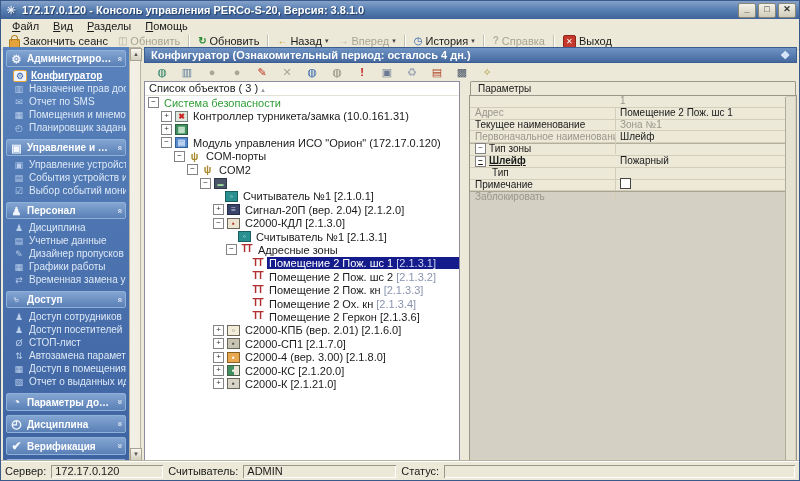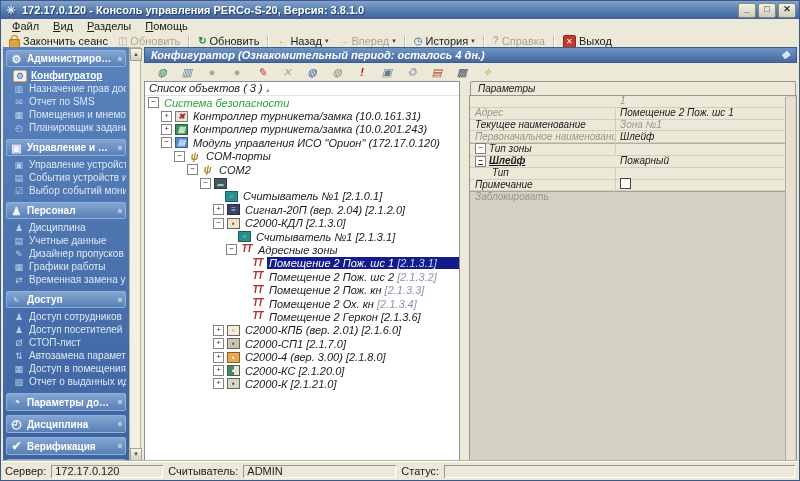"Конфигуратор (Ознакомительный период:" .content { font-style: italic -> none }
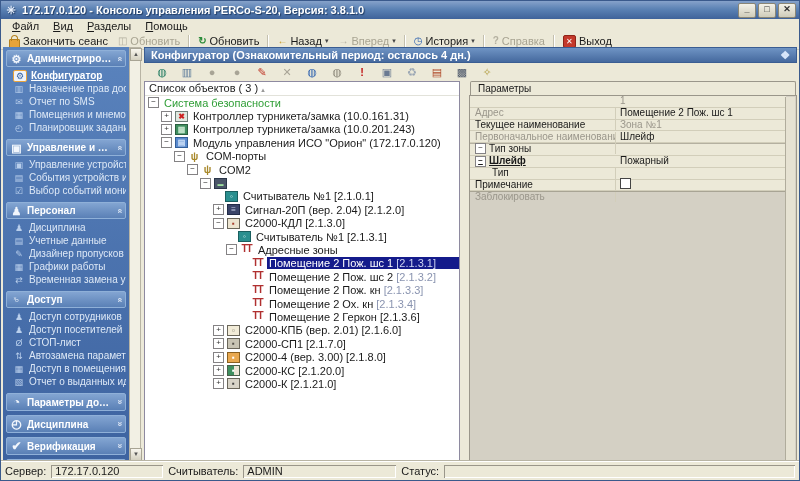"Контроллер турникета/замка" span.tfill { html: <span><span>Контроллер турникета/замка (10.0.201.243)</span></span> -> none }
